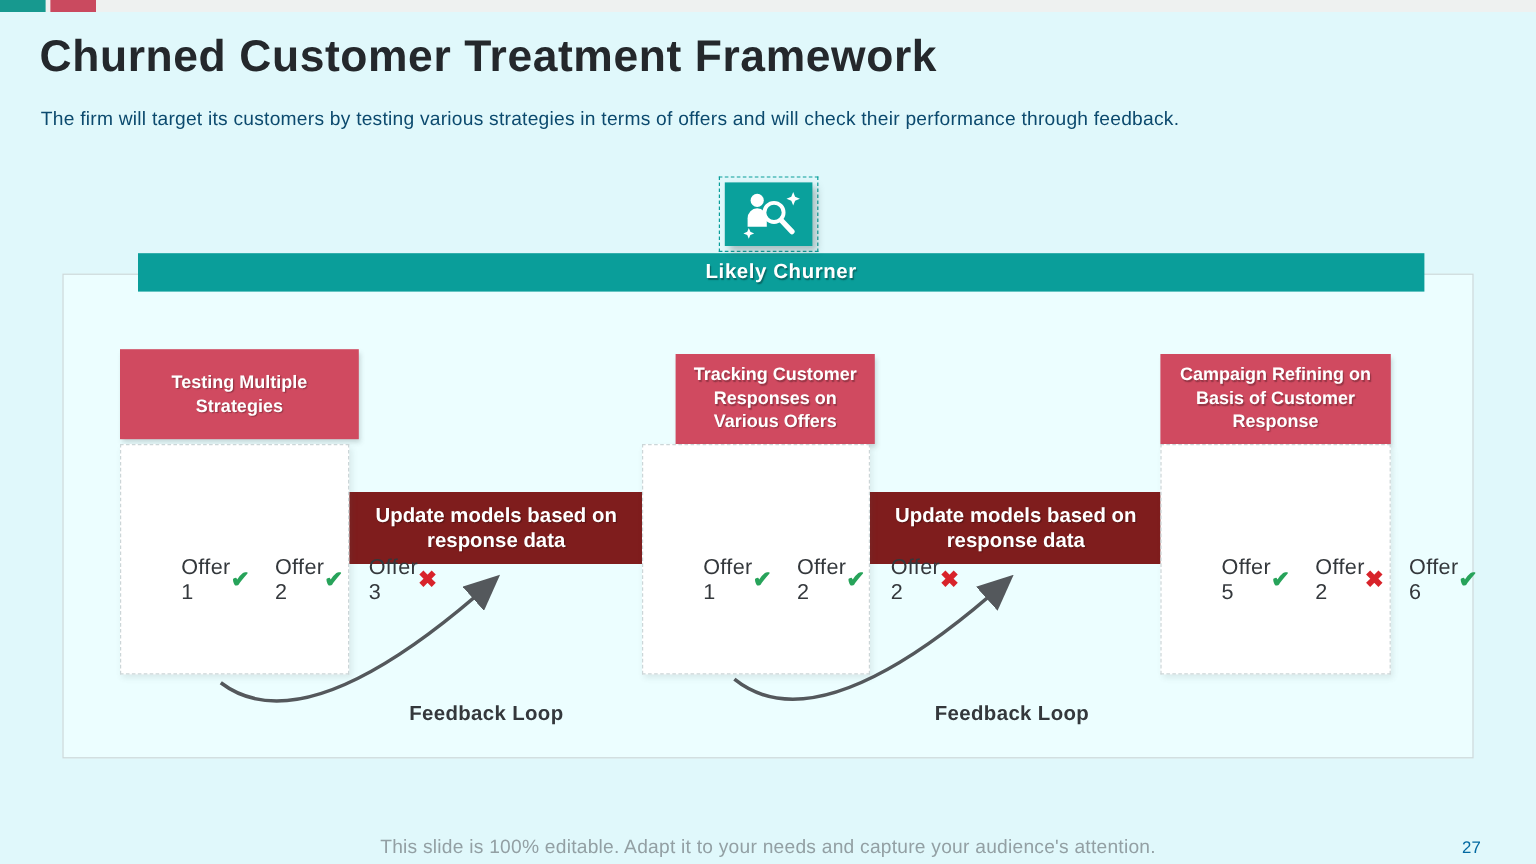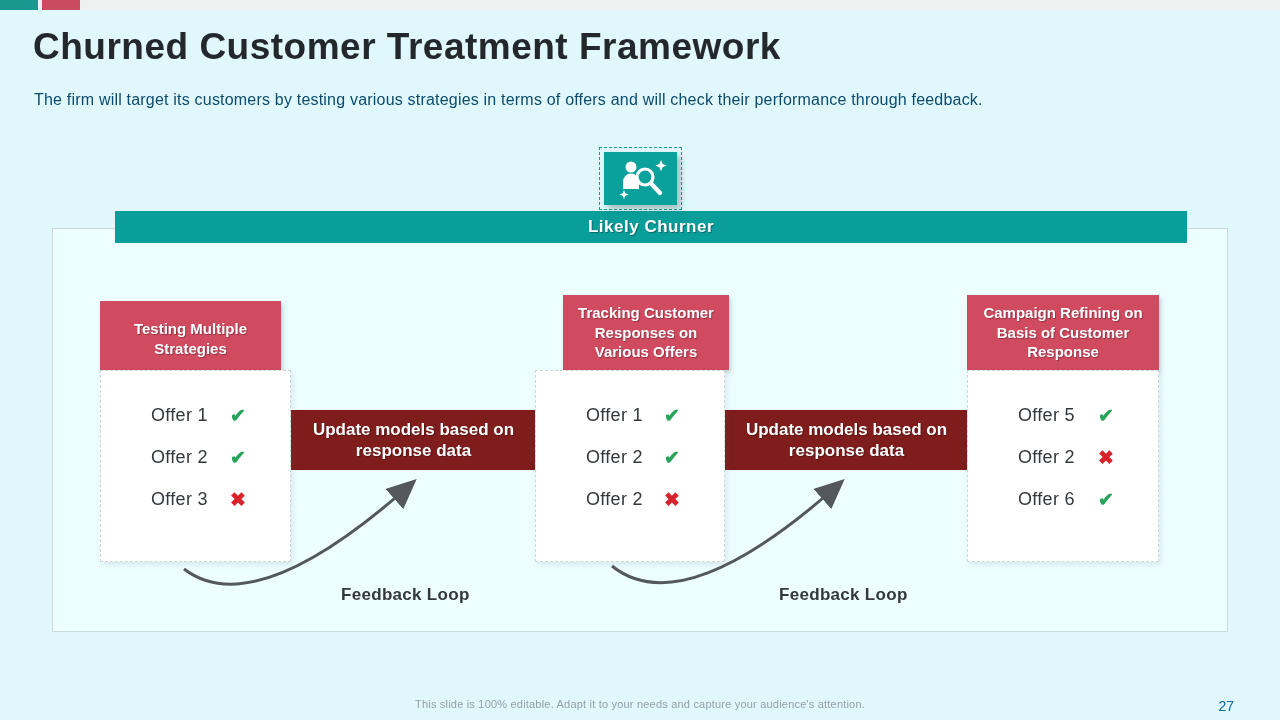"Testing Multiple Strategies" #col1-header { top: 301px -> 291px; width: 181px -> 199px }
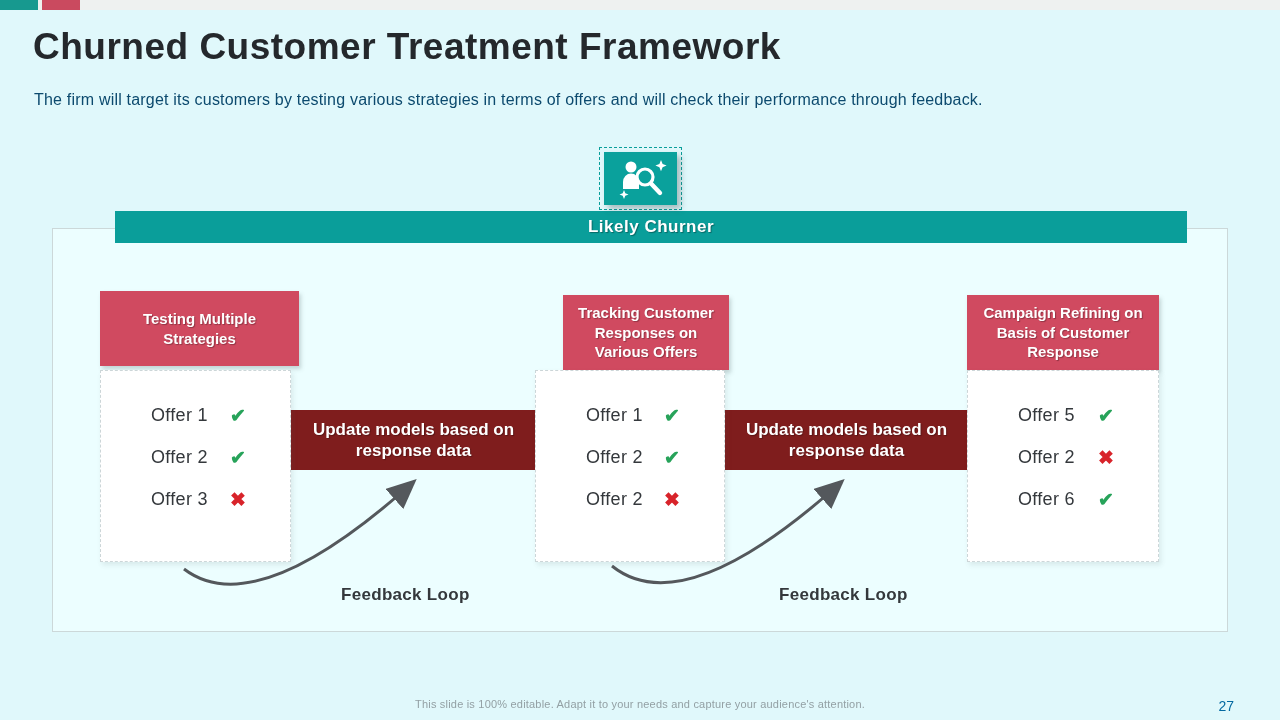"Offer 1" .offer-card { flex-direction: column -> row }
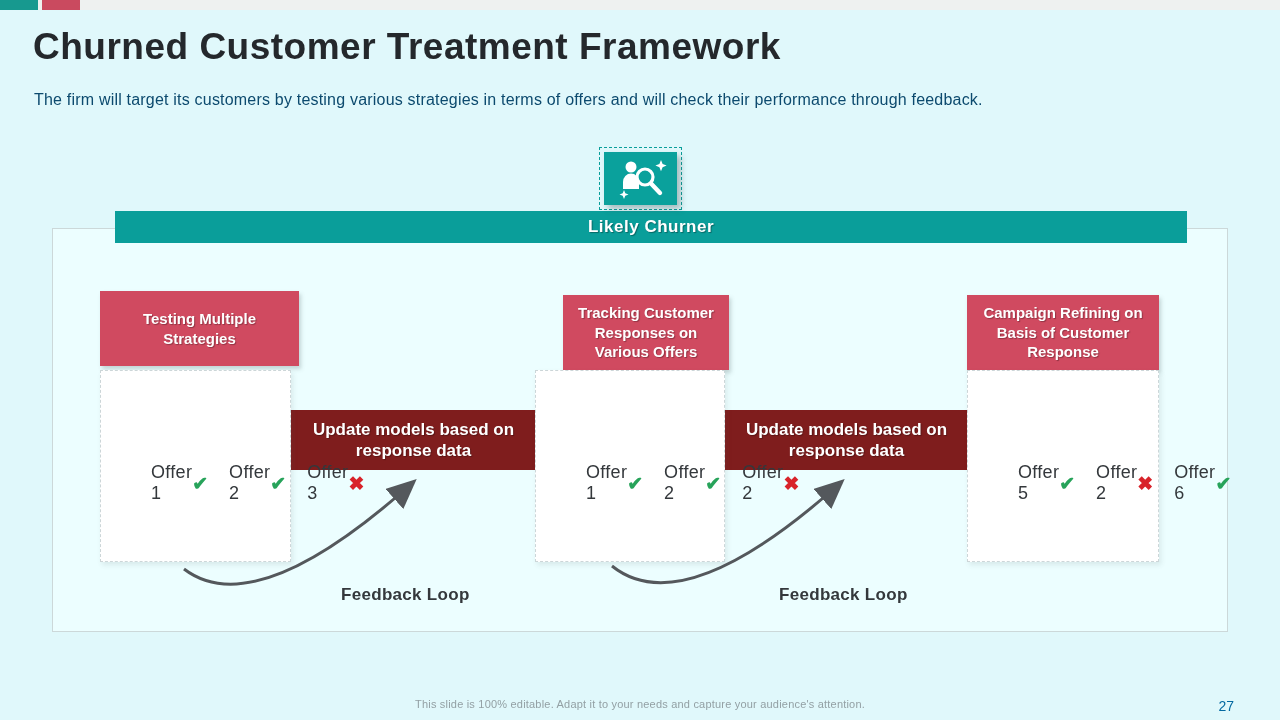"This slide is 100% editable." .footer-note { font-size: 11px -> 16px }
